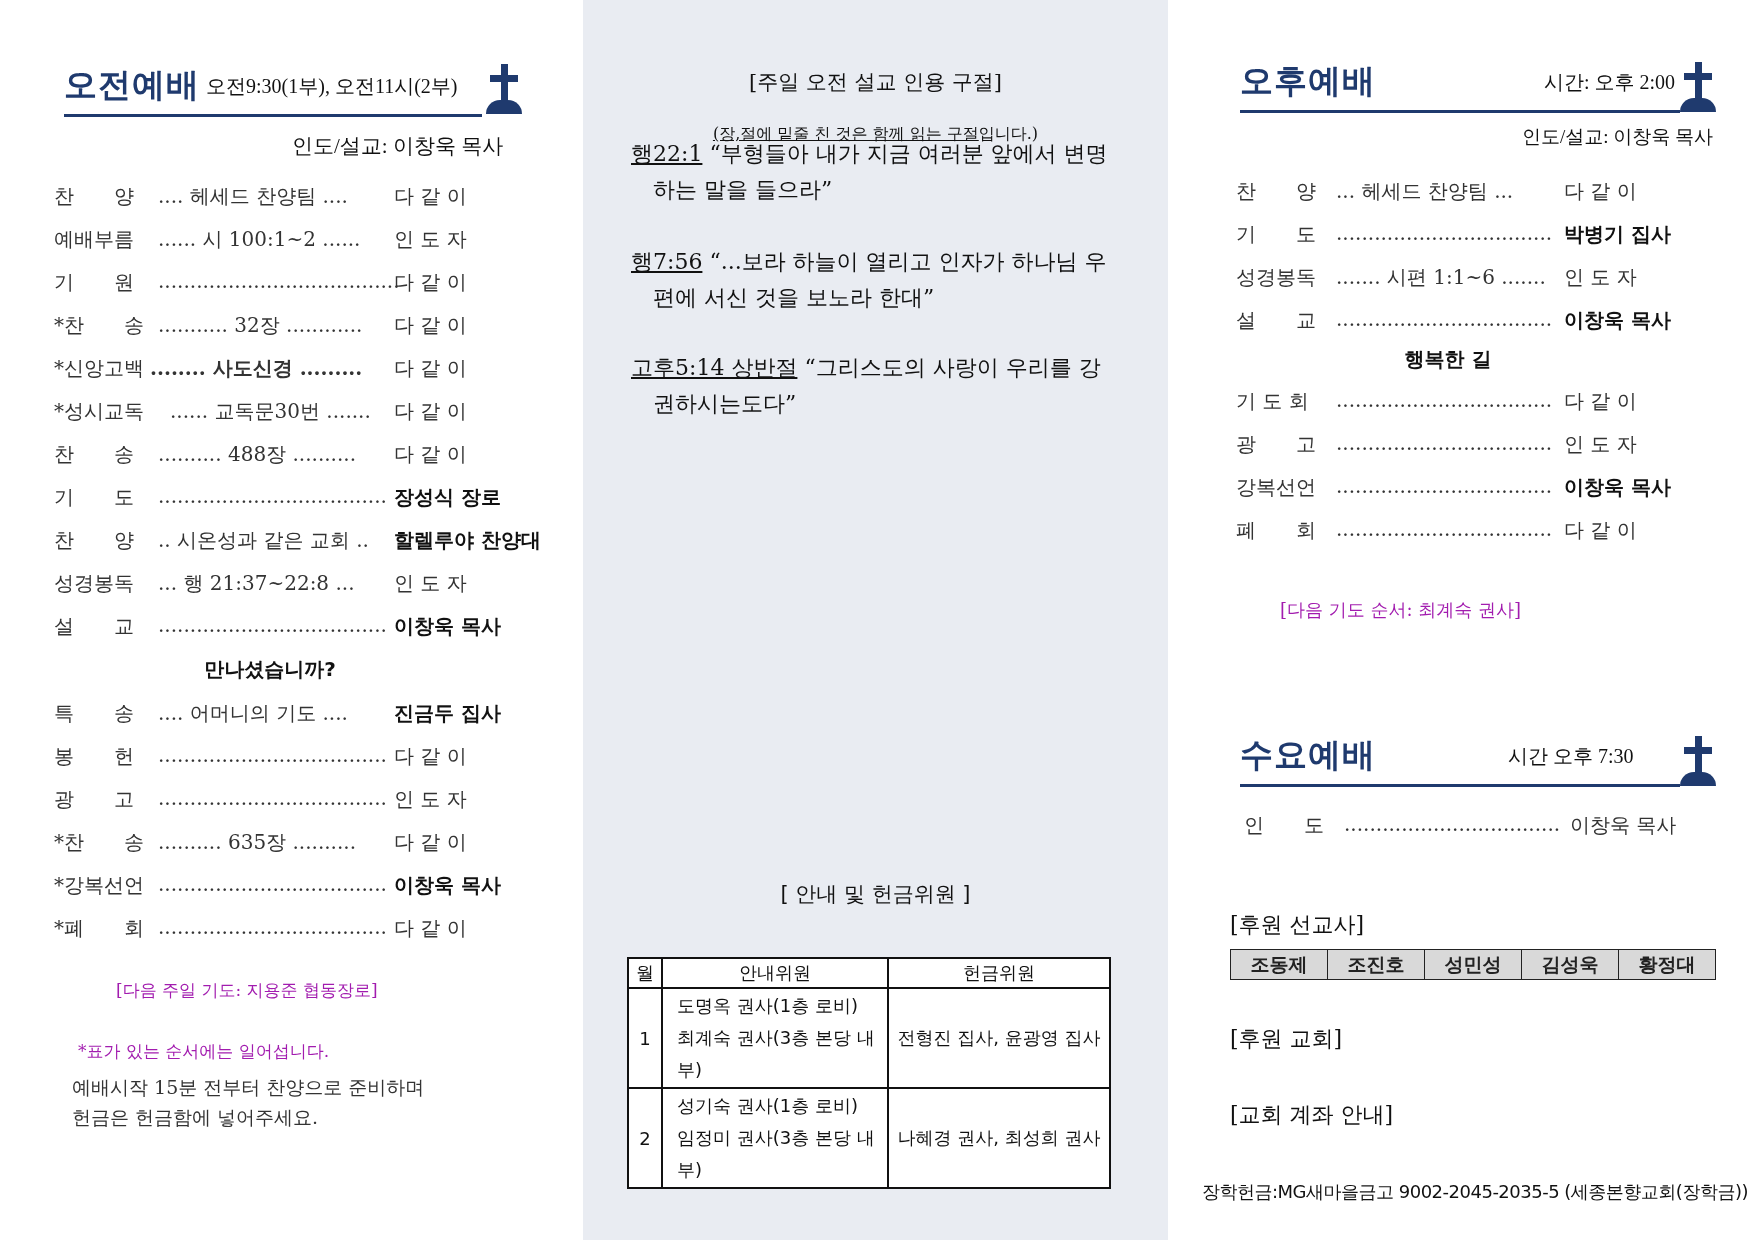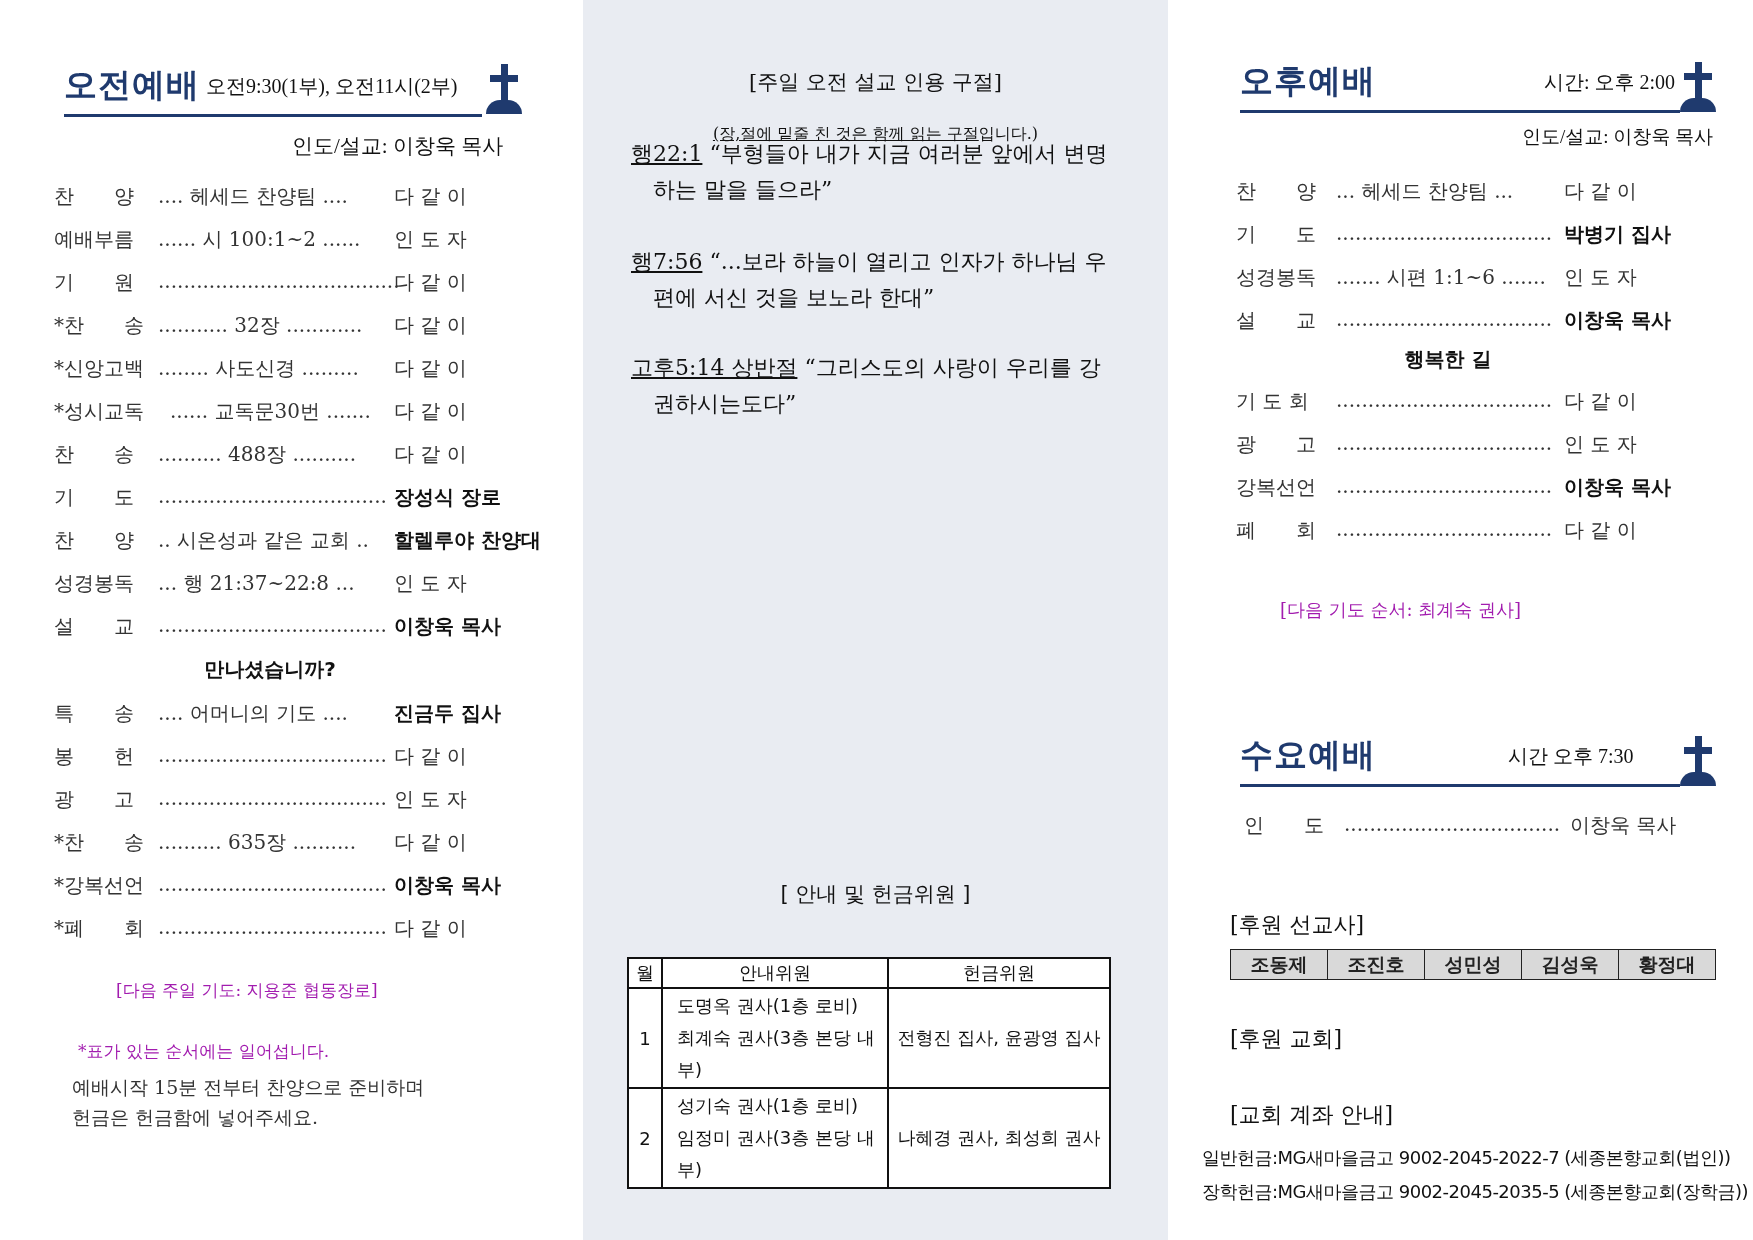"........ 사도신경 ........." span.mid { font-weight: none -> bold; left: 104px -> 96px }
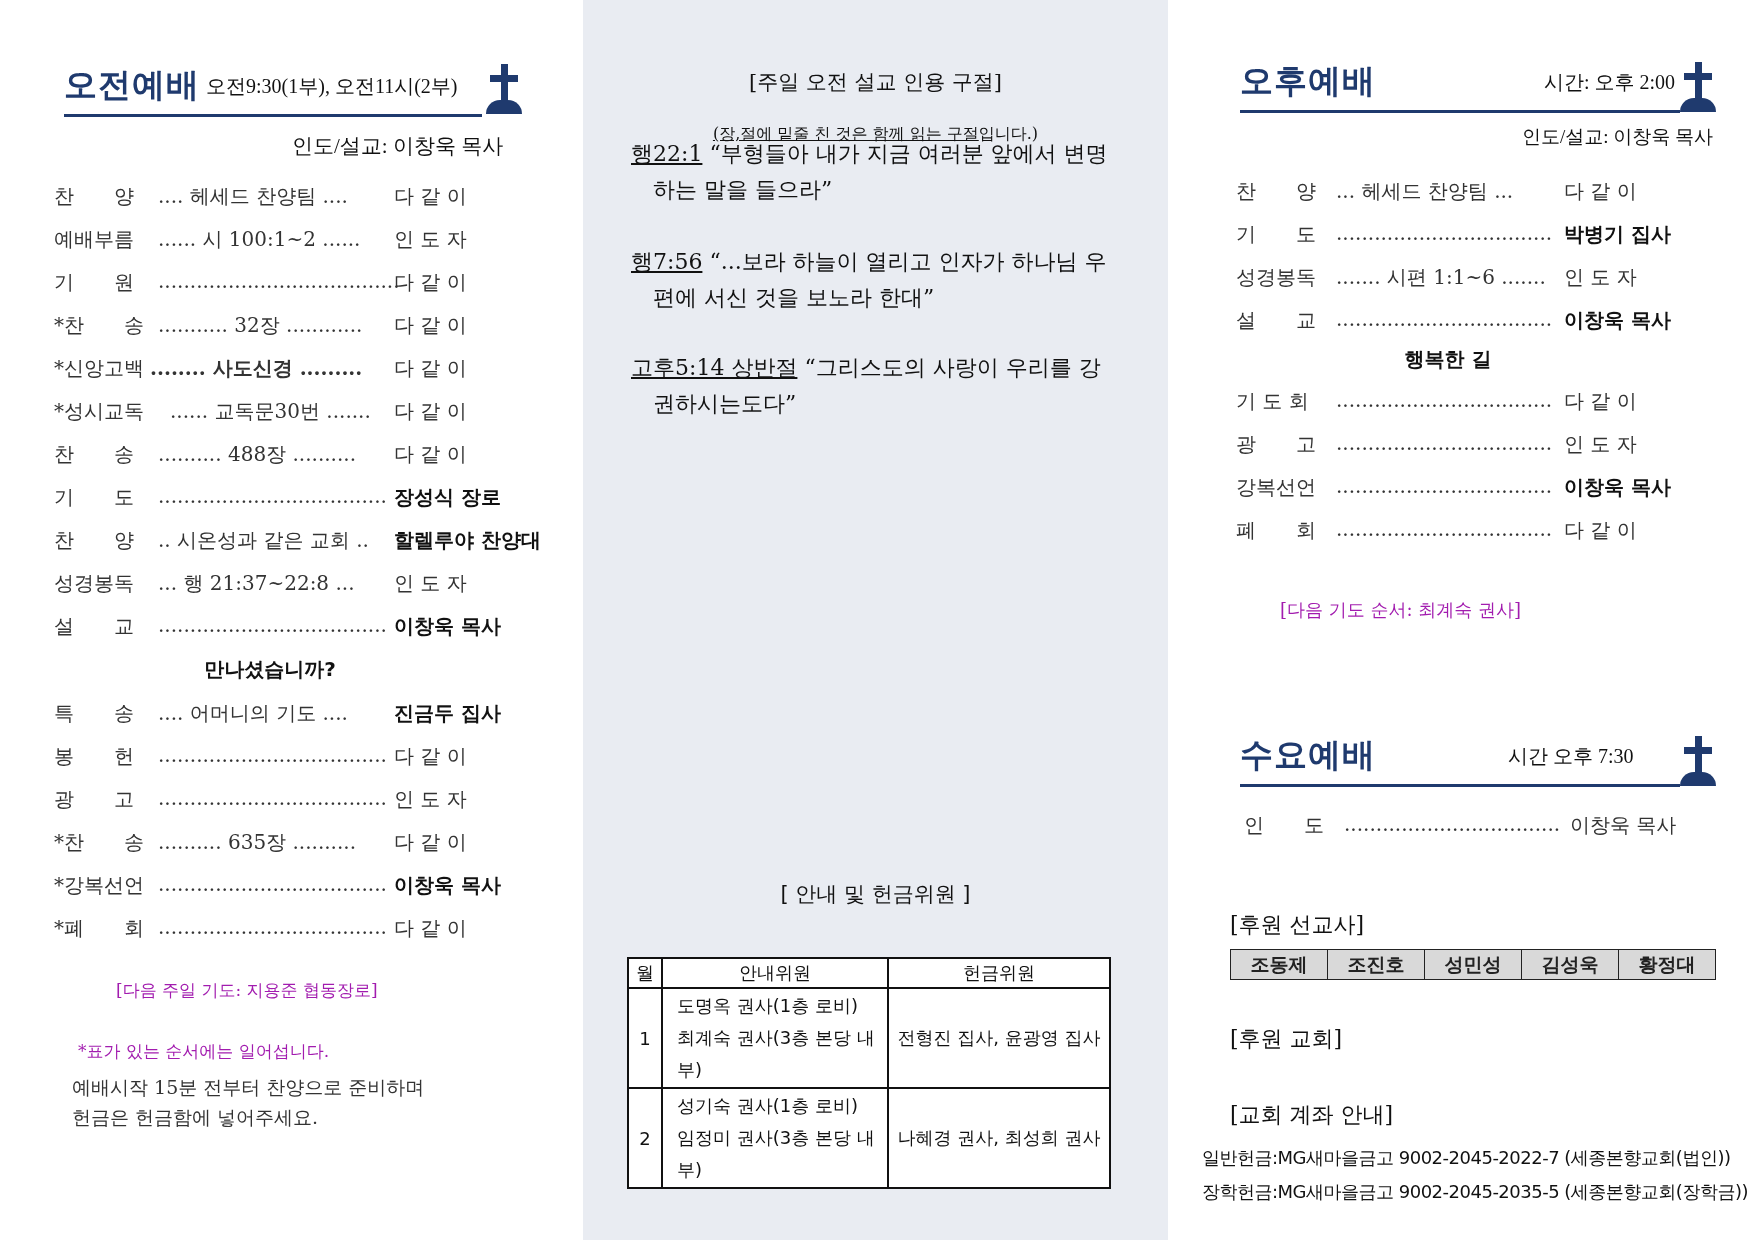"일반헌금:MG새마을금고 9002-2045-2022-7" div.acct { html: <div>일반헌금:MG새마을금고 9002-2045-2022-7 (세종본향교회(법인))</div> -> none }
